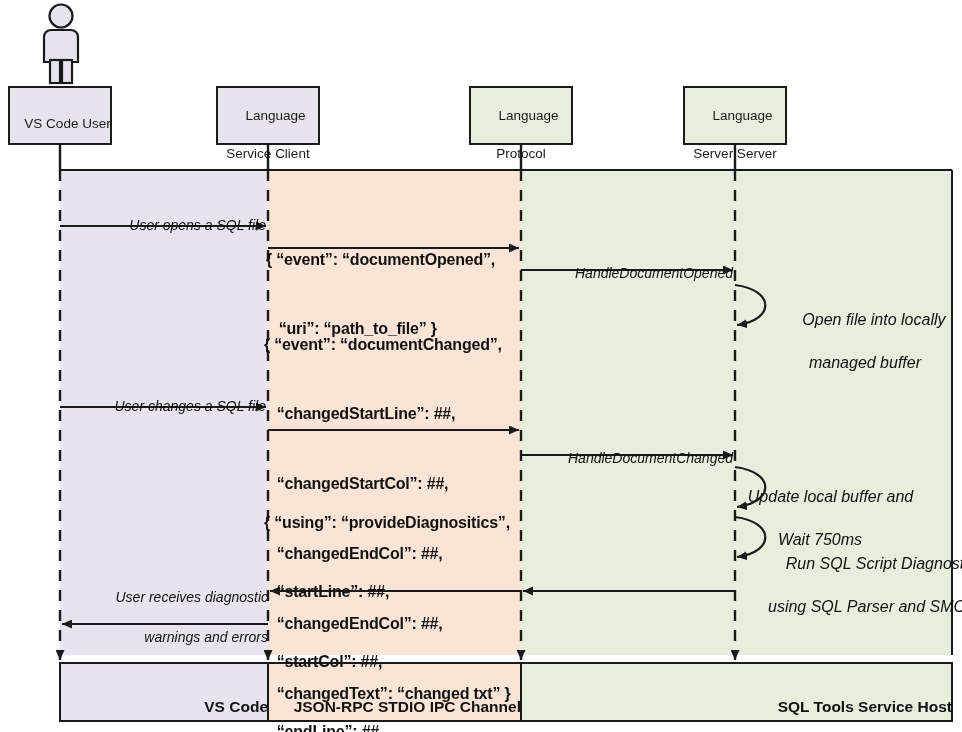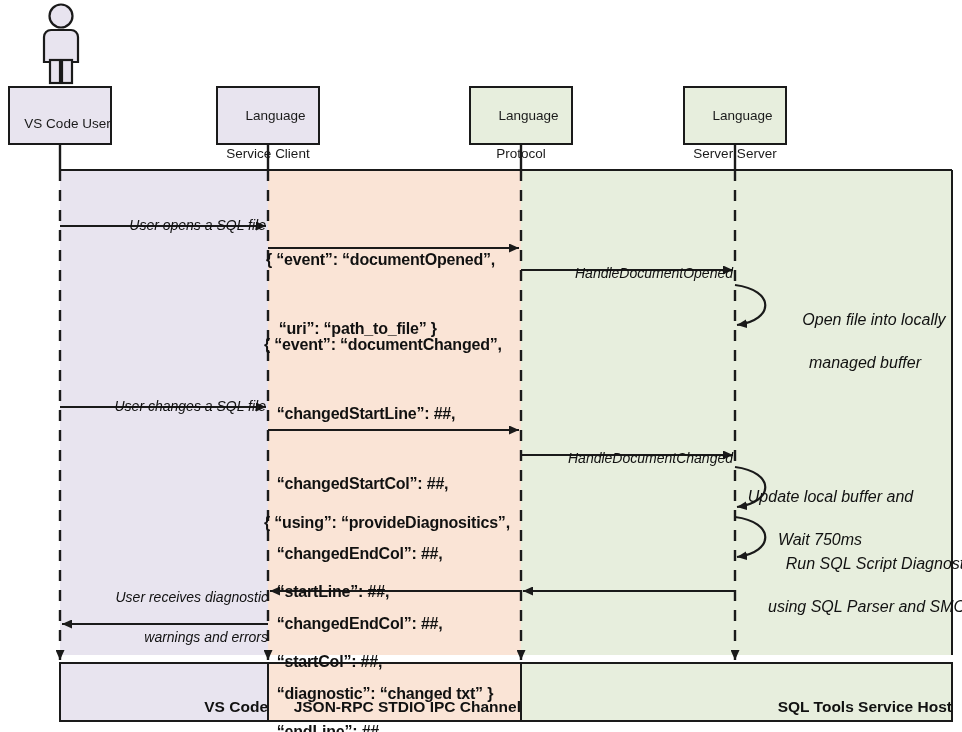"“diagnostic”: “changed txt” }" div { text: diagnostic -> changedText }
